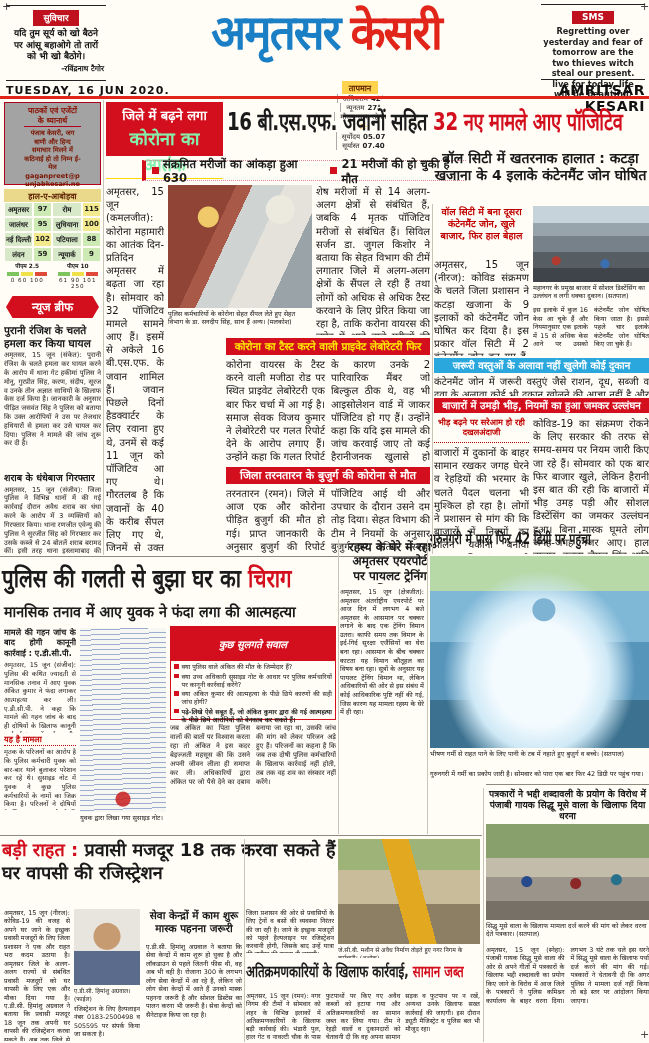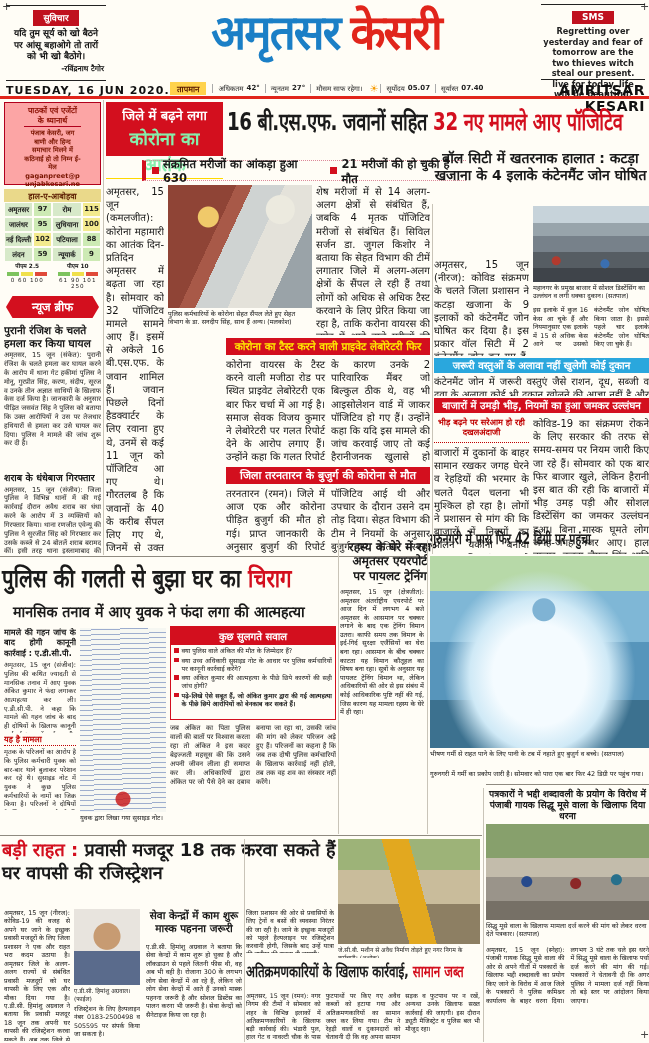"तापमान" div.abs { flex-direction: none -> column; left: 170px -> 188px }
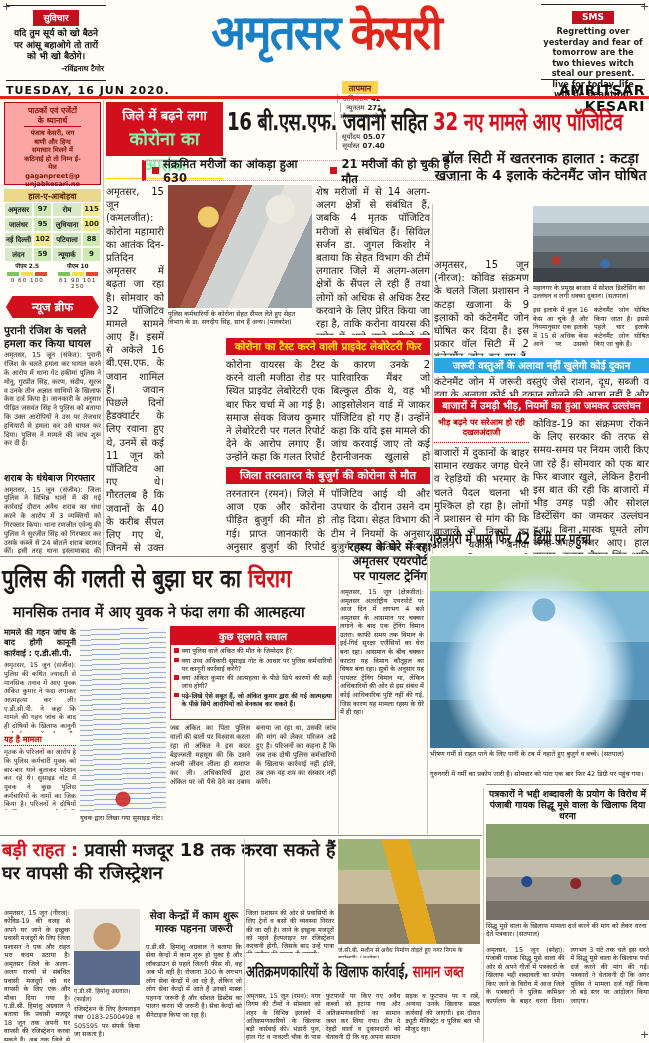"पाठकों एवं एजेंटों के ध्यानार्थ" .notice { background: #fca5a5 -> #a3a3a3 }
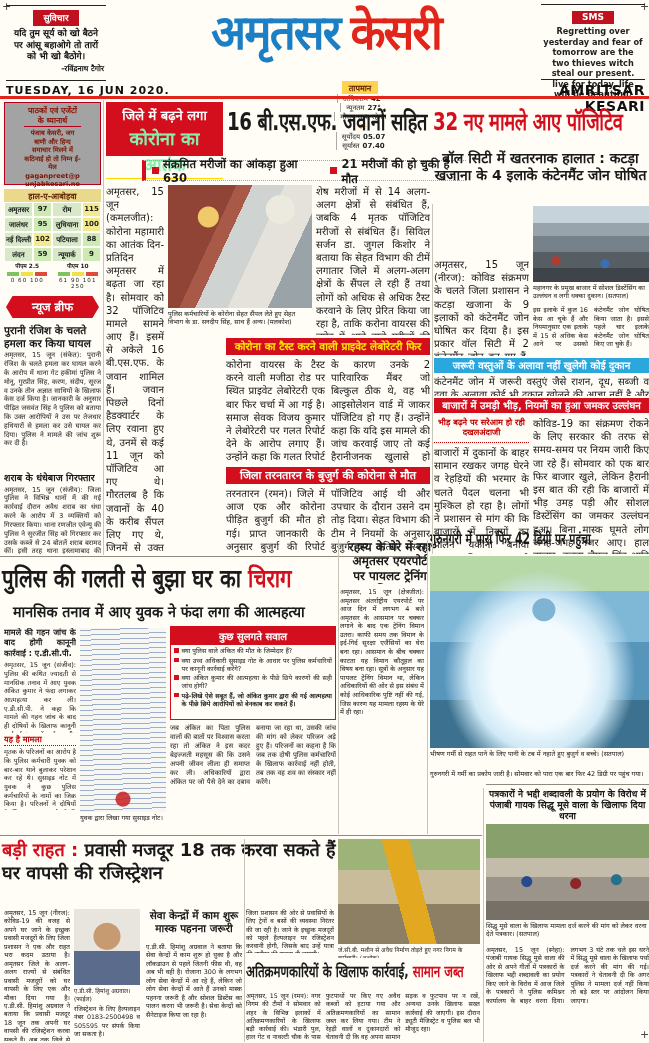"वॉल सिटी में बना दूसरा" div.abs { html: none -> <div>वॉल सिटी में बना दूसरा कंटेनमैंट जोन, खुले बाजार, फिर हाल बेहाल</div> }
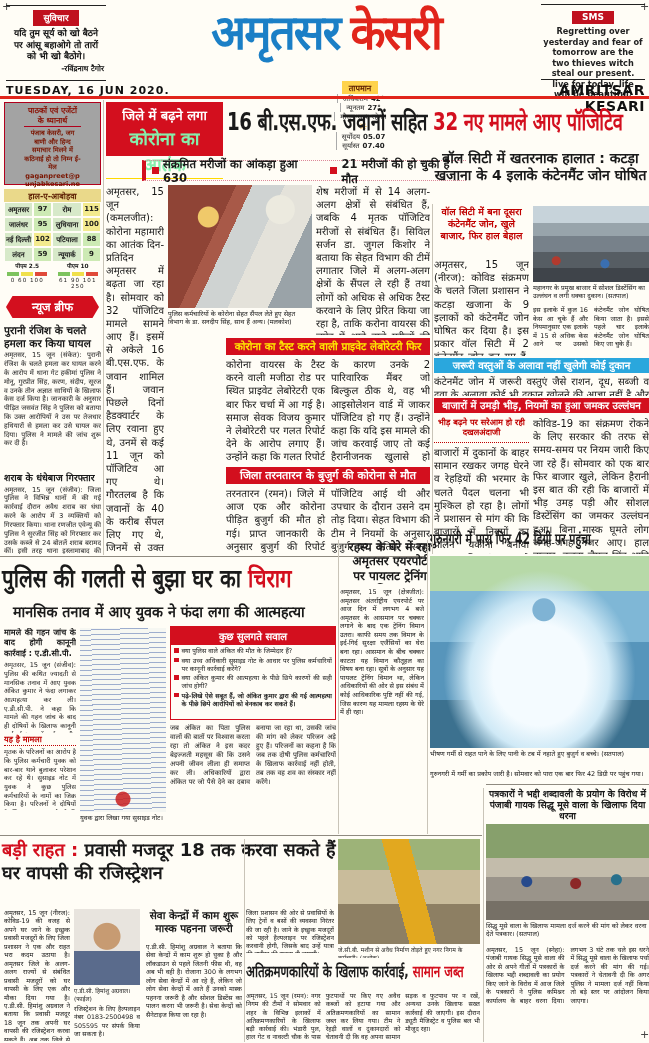"मानसिक तनाव में आए युवक" div.abs { left: 13px -> 4px }
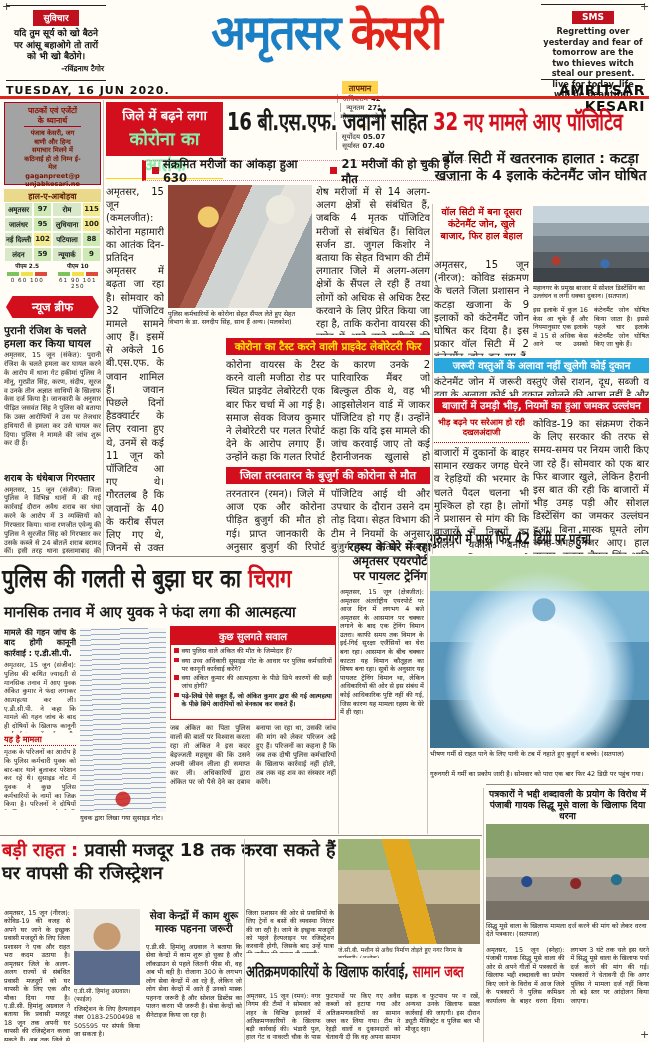"कुछ सुलगते सवाल" .qbox-title { font-style: none -> italic; padding: 2px 0 -> 10px 0 }
